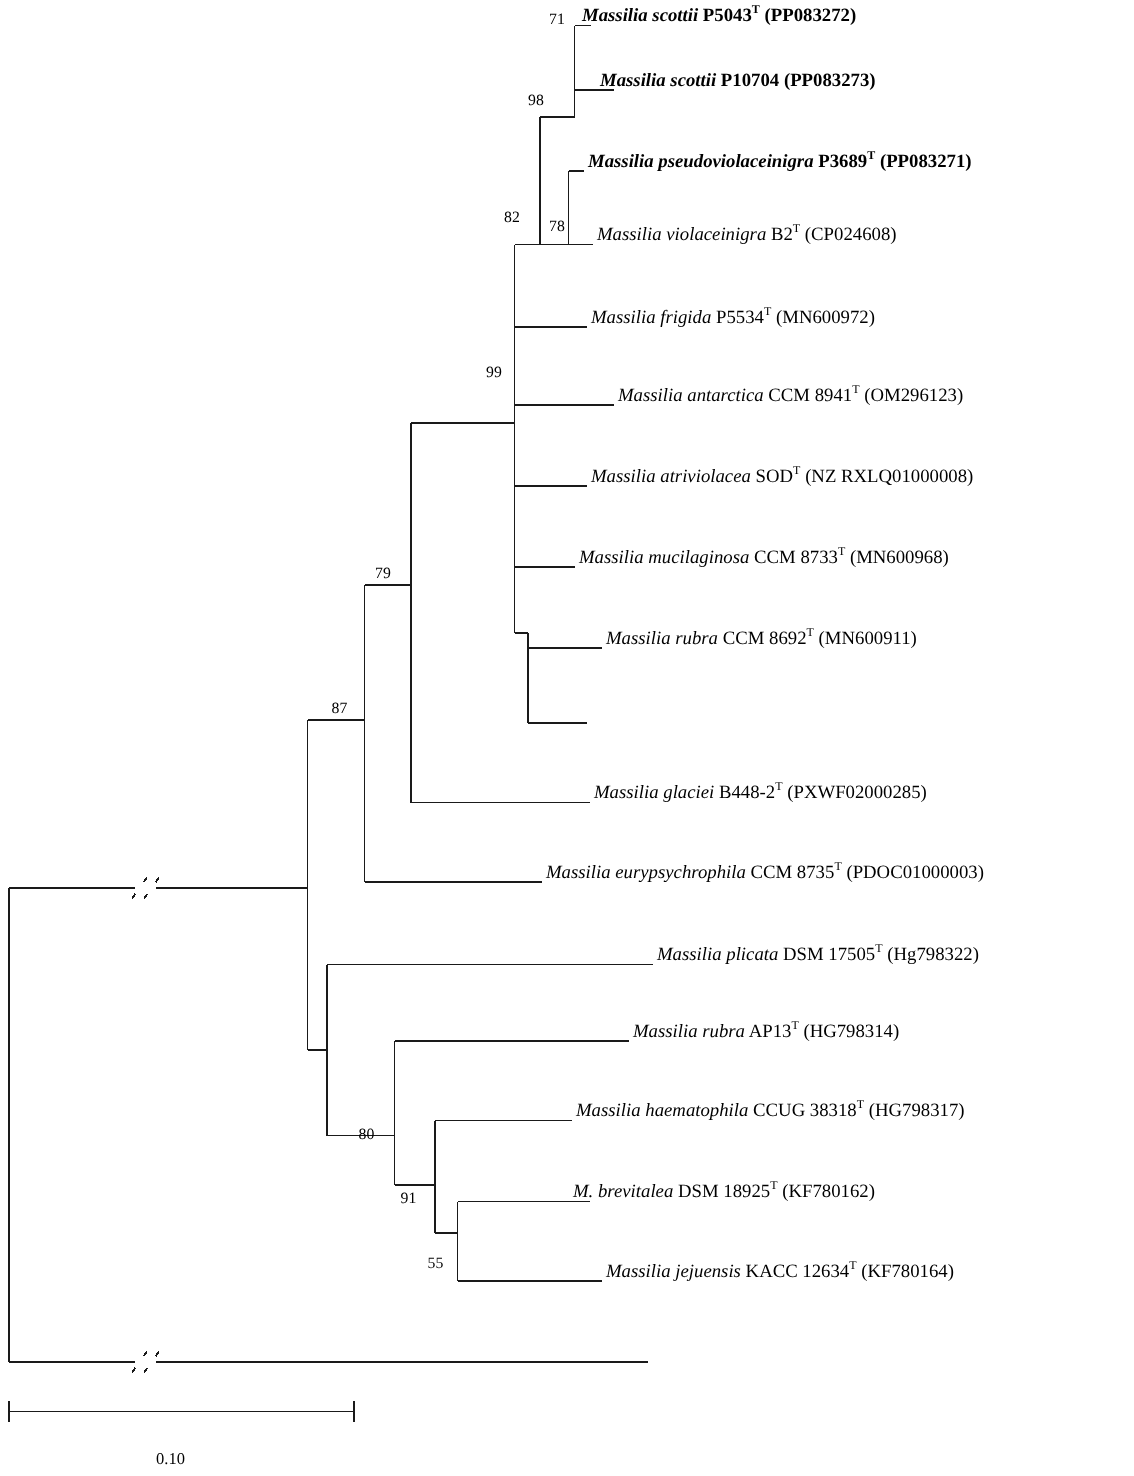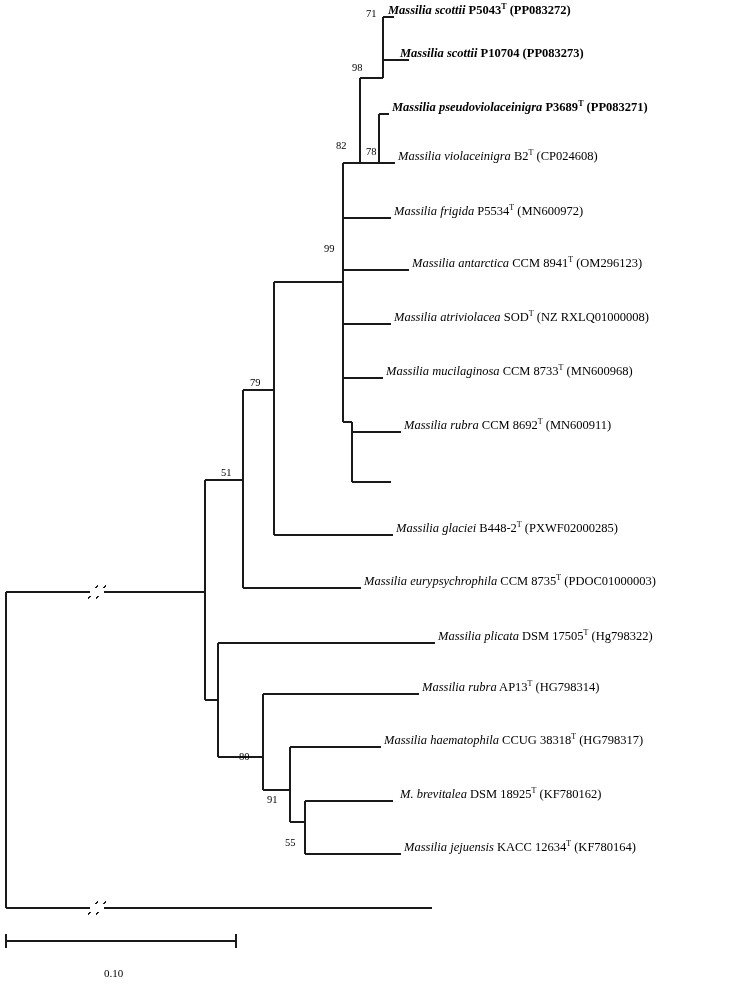"51" div.bootstrap { text: 51 -> 87 }
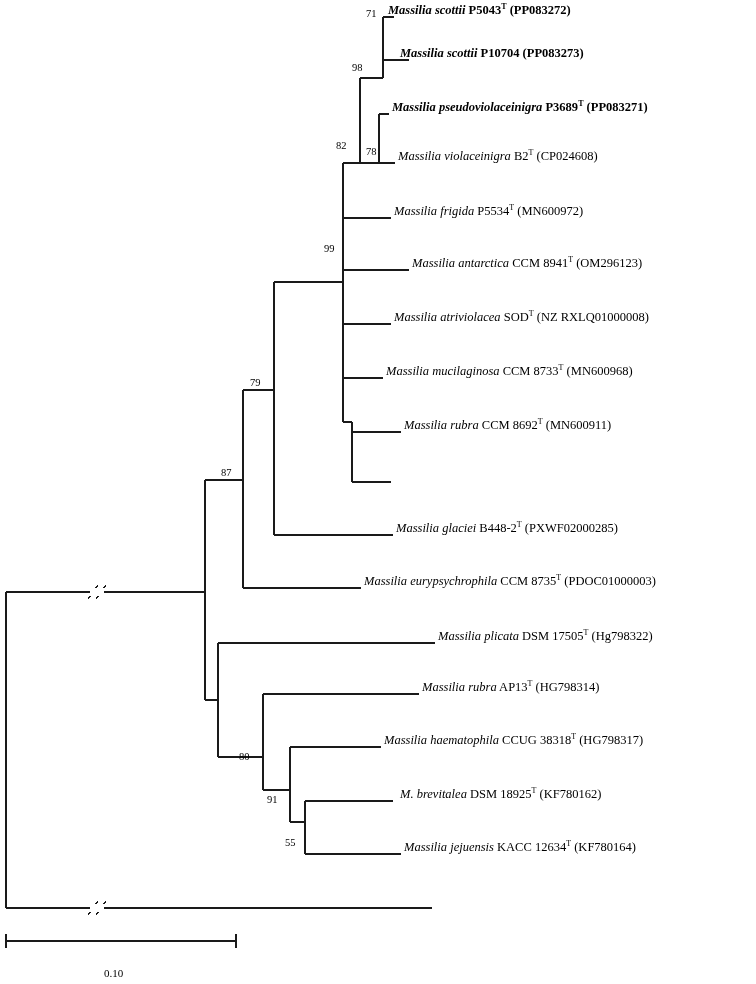"M. brevitalea DSM 18925T (KF780162)" div.taxon-label { left: 400px -> 382px }
